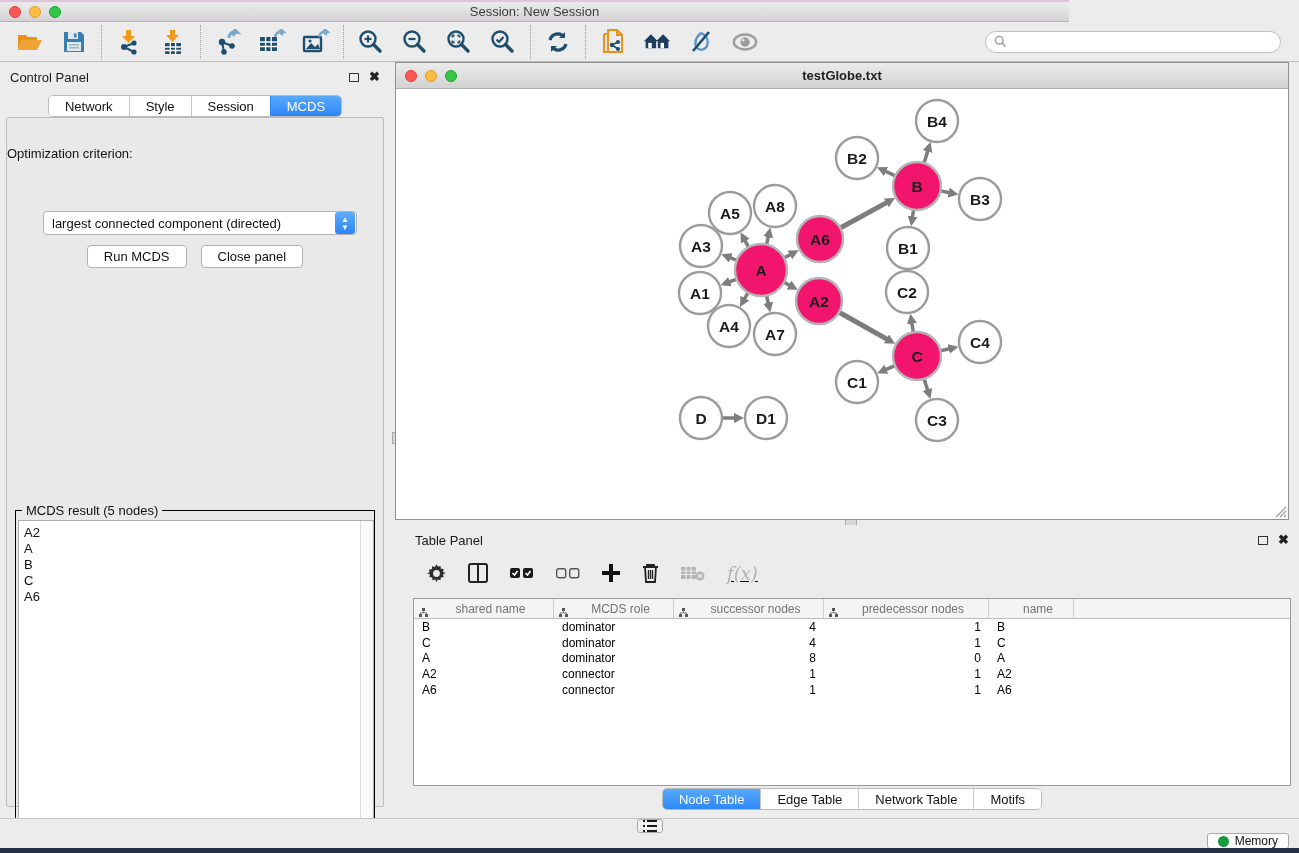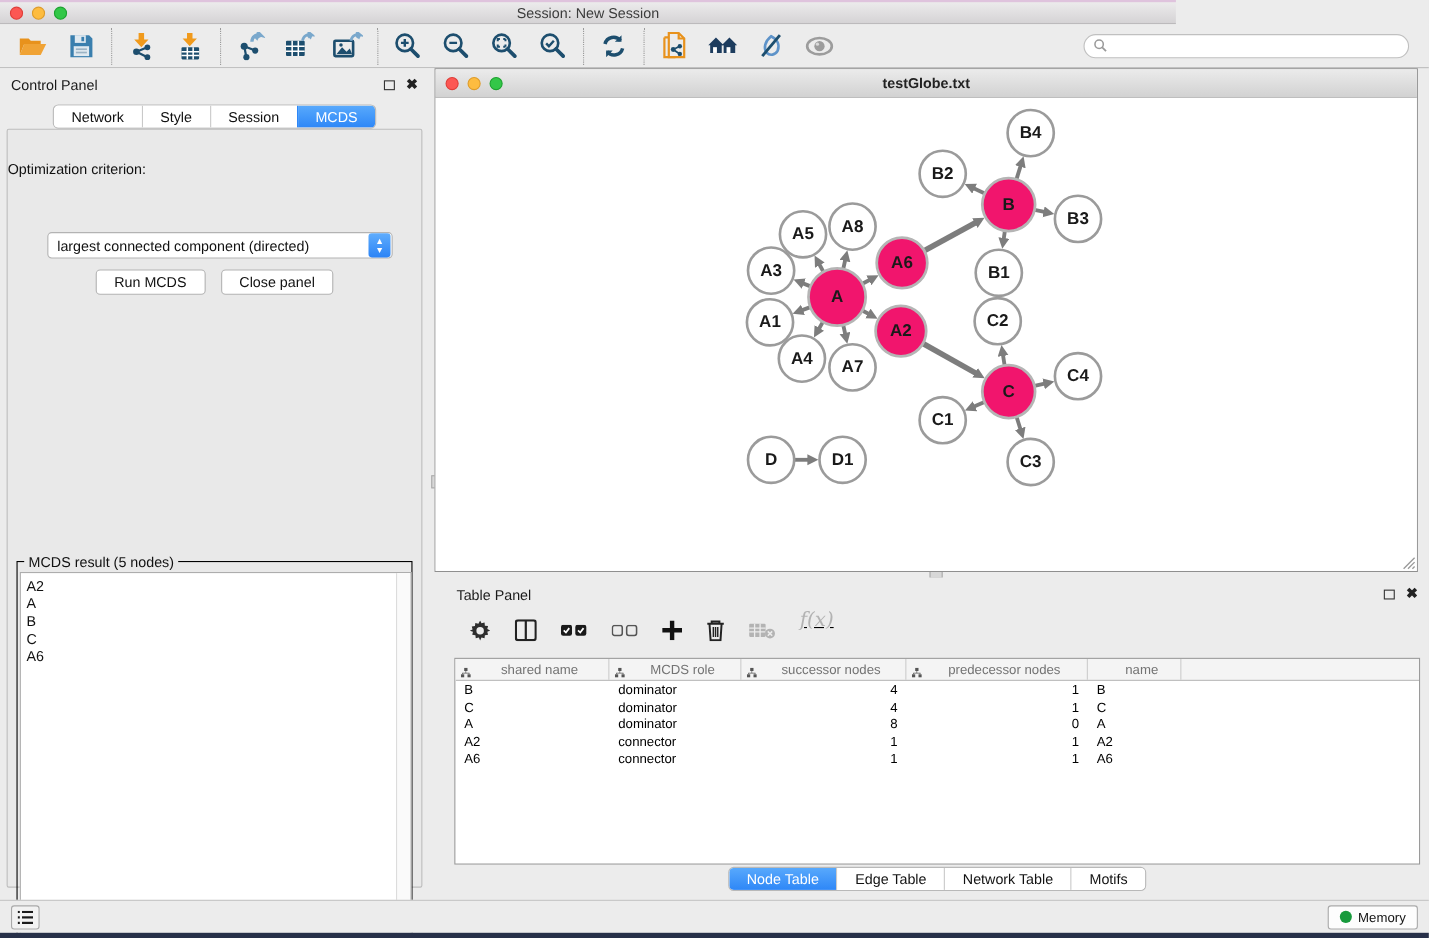"f(x)" .tp-toolbar { align-items: none -> center }
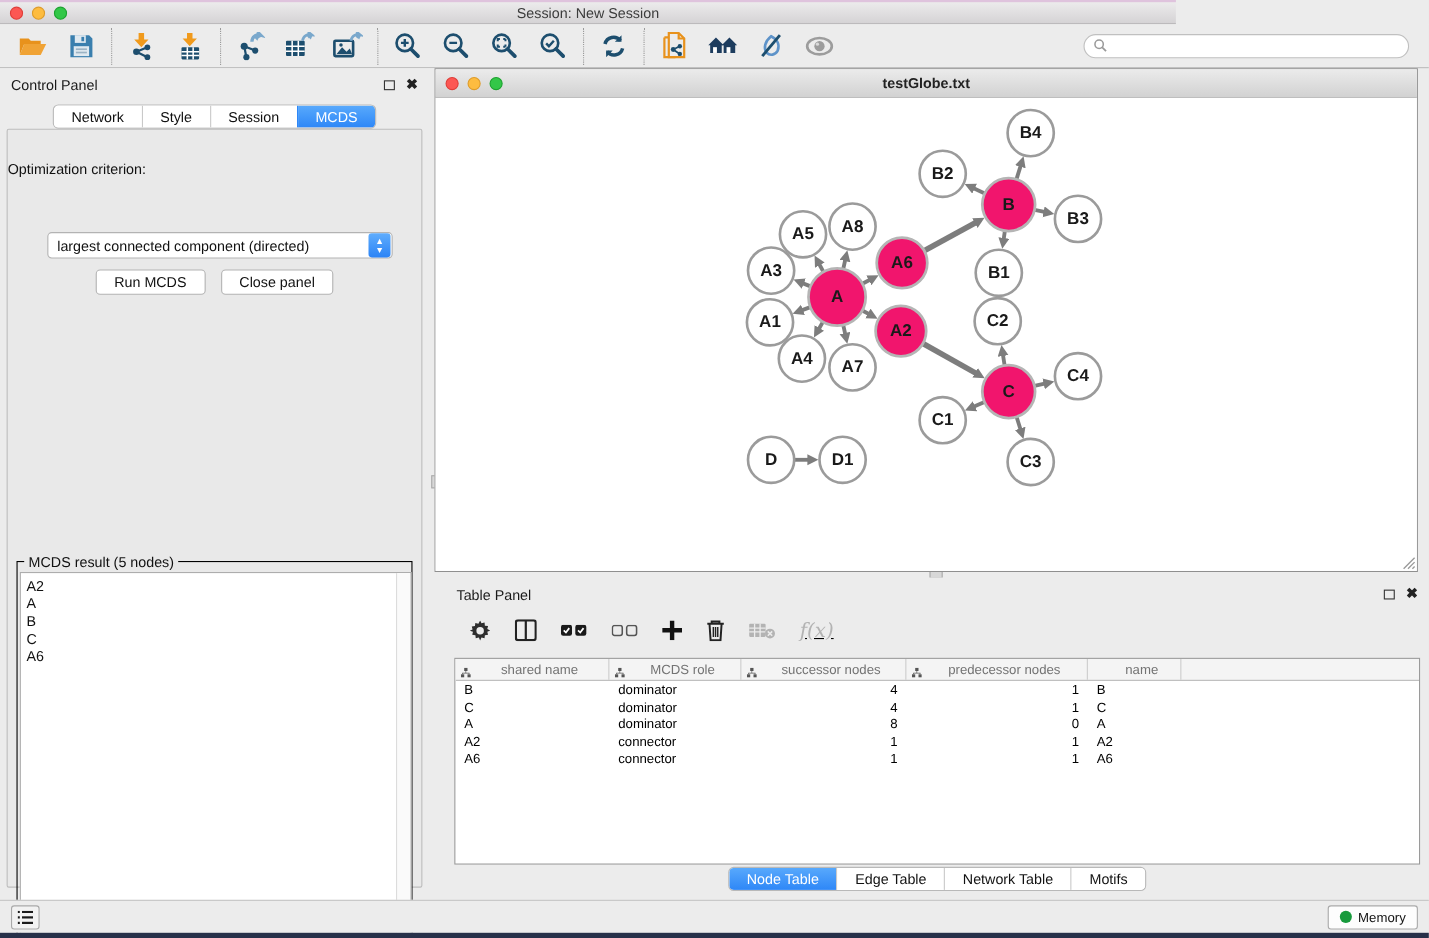"Memory" .statusbar { flex-direction: none -> column }
